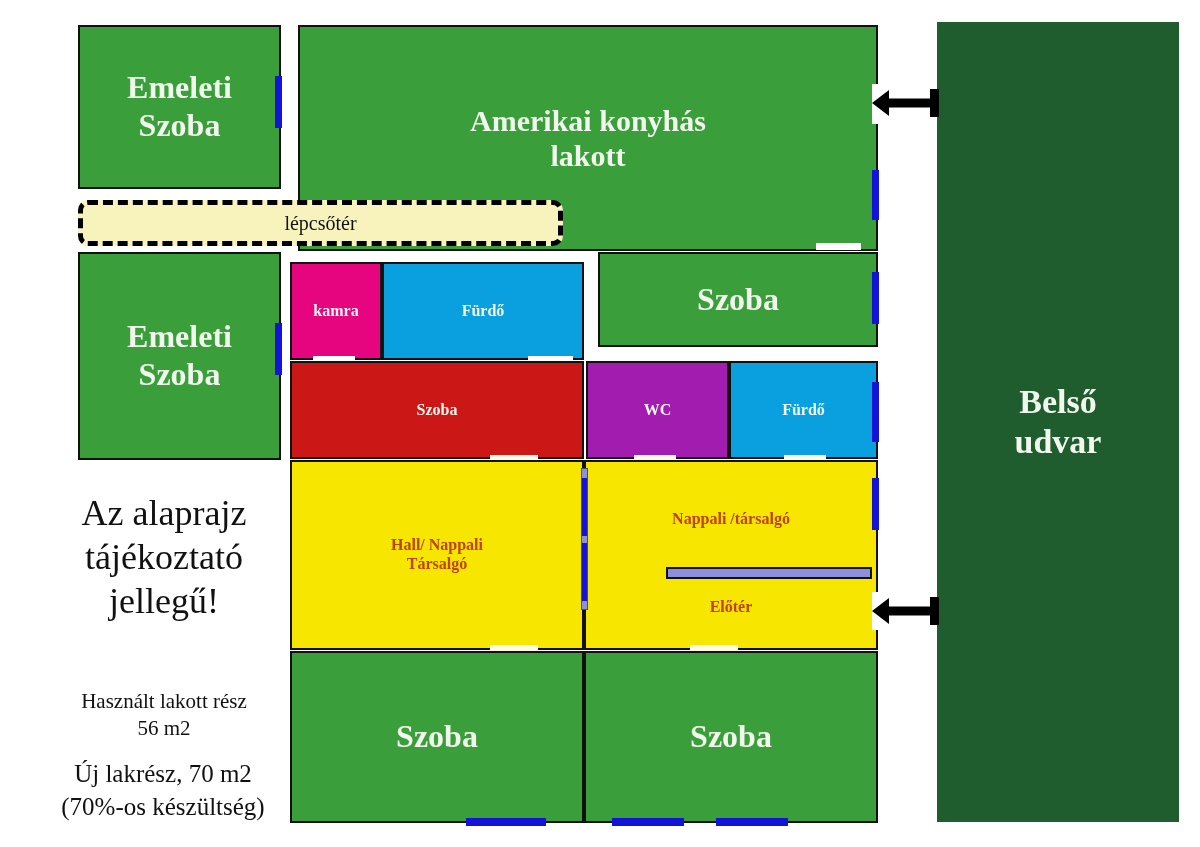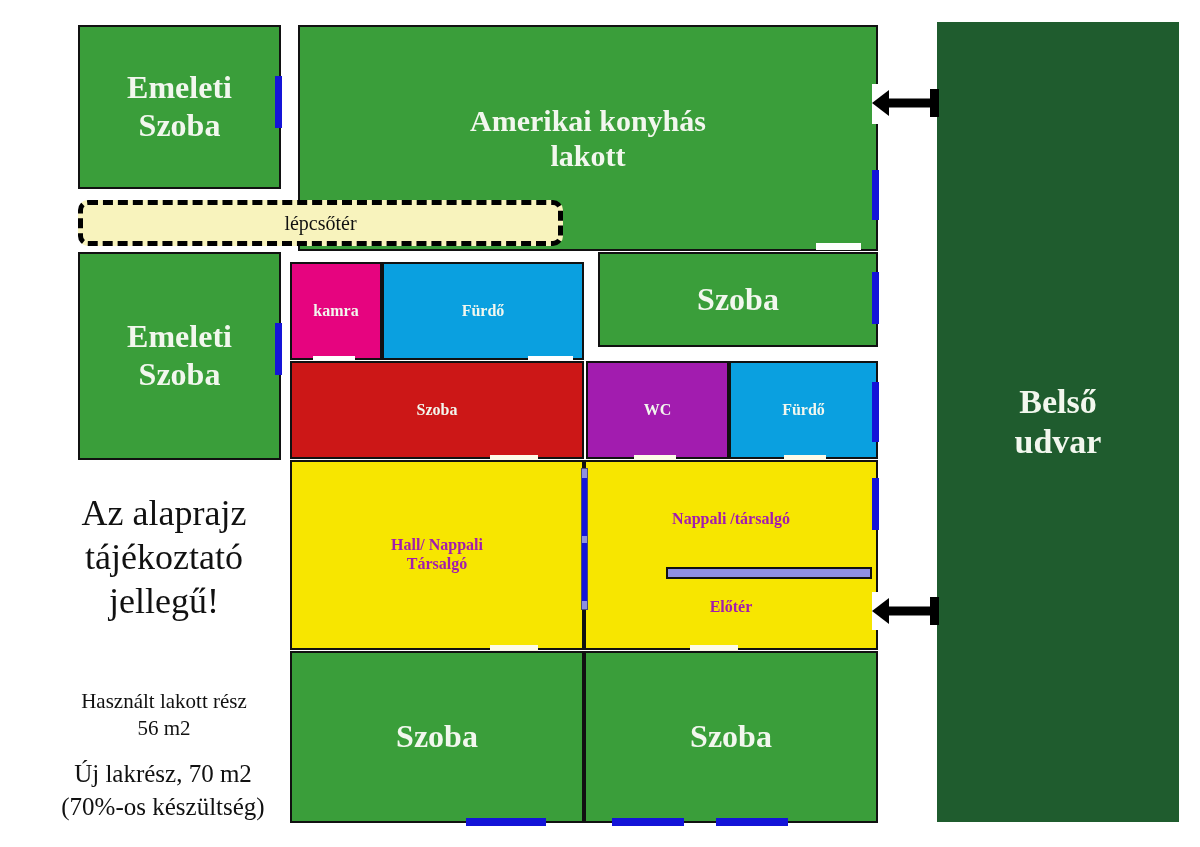"Nappali /társalgó" .lbl-dark { color: #a21caf -> #c2410c }
